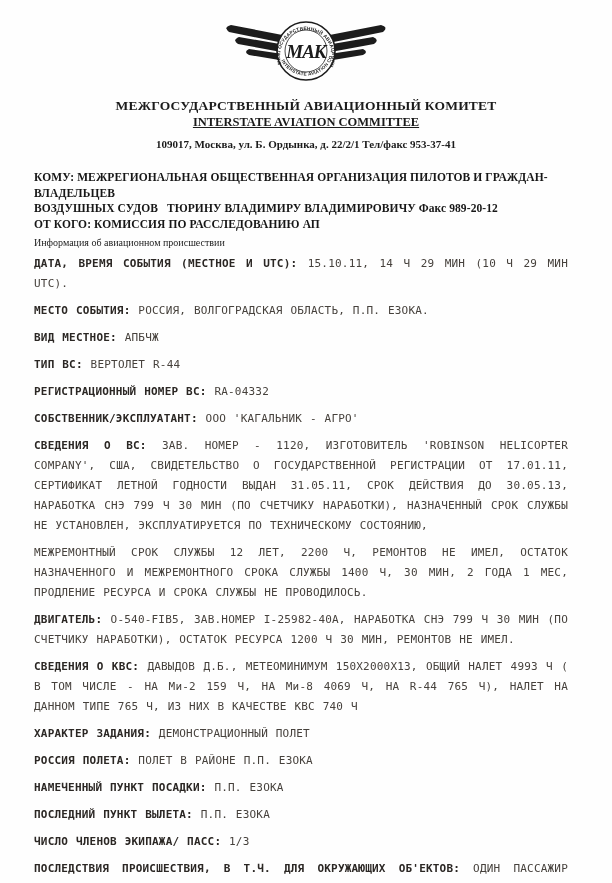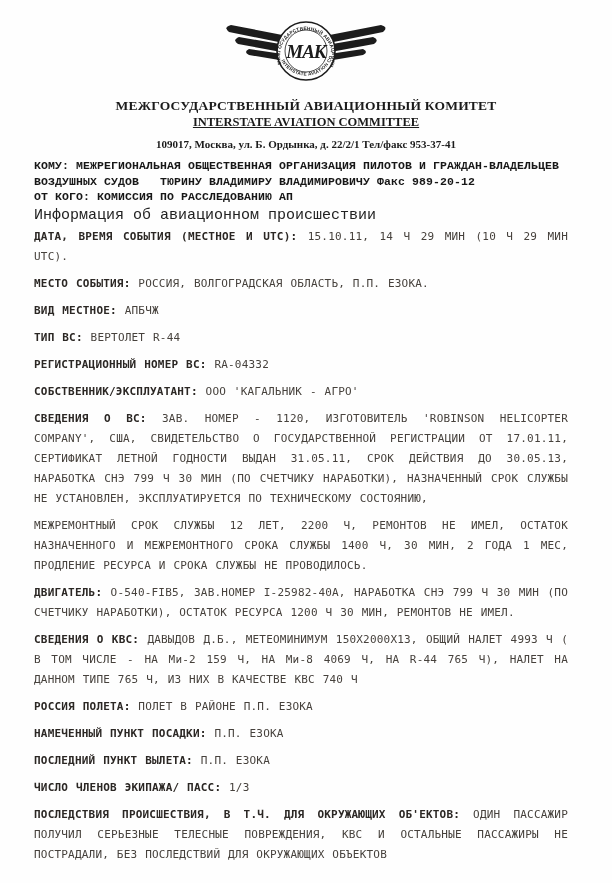"КОМУ: МЕЖРЕГИОНАЛЬНАЯ ОБЩЕСТВЕННАЯ" .rcpt { font-family: Liberation Mono, monospace -> Liberation Serif, serif; margin: 8px 34px 0 34px -> 20px 34px 0 34px }
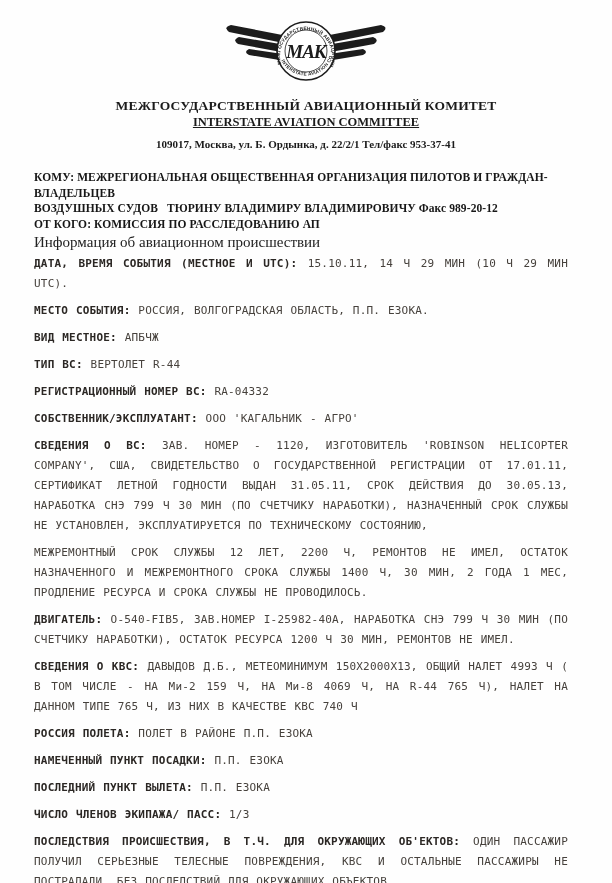"Информация об авиационном происшествии" .subject { font-size: 15px -> 10px }
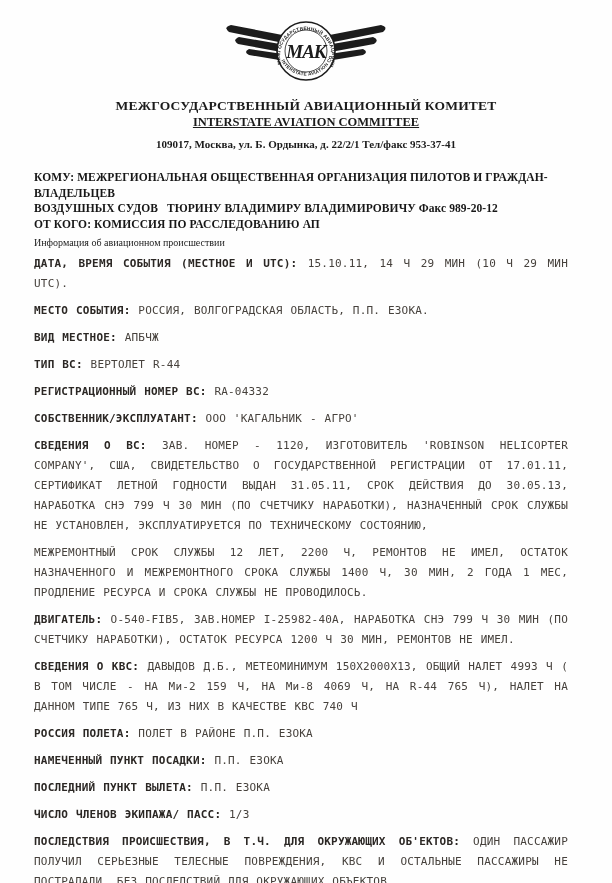"ХАРАКТЕР ЗАДАНИЯ: ДЕМОНСТРАЦИОННЫЙ ПОЛЕТ" p.fld { html: none -> <p><span>ХАРАКТЕР ЗАДАНИЯ:</span> <span>ДЕМОНСТРАЦИОННЫЙ ПОЛЕТ</span></p> }
